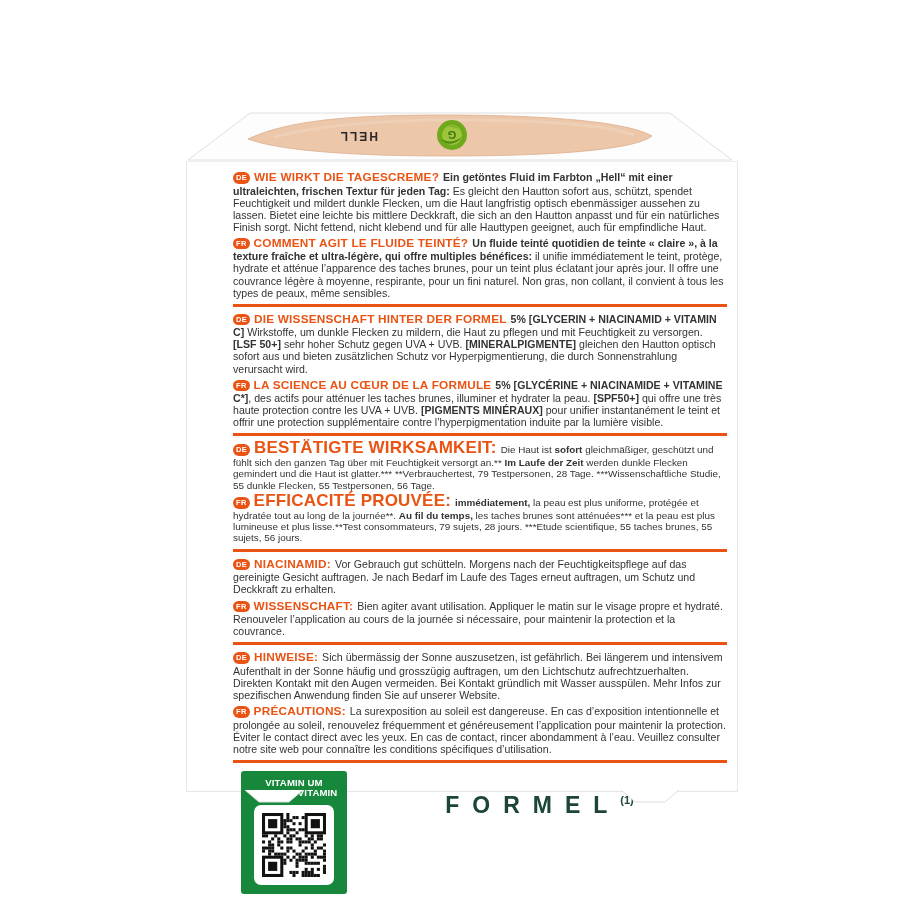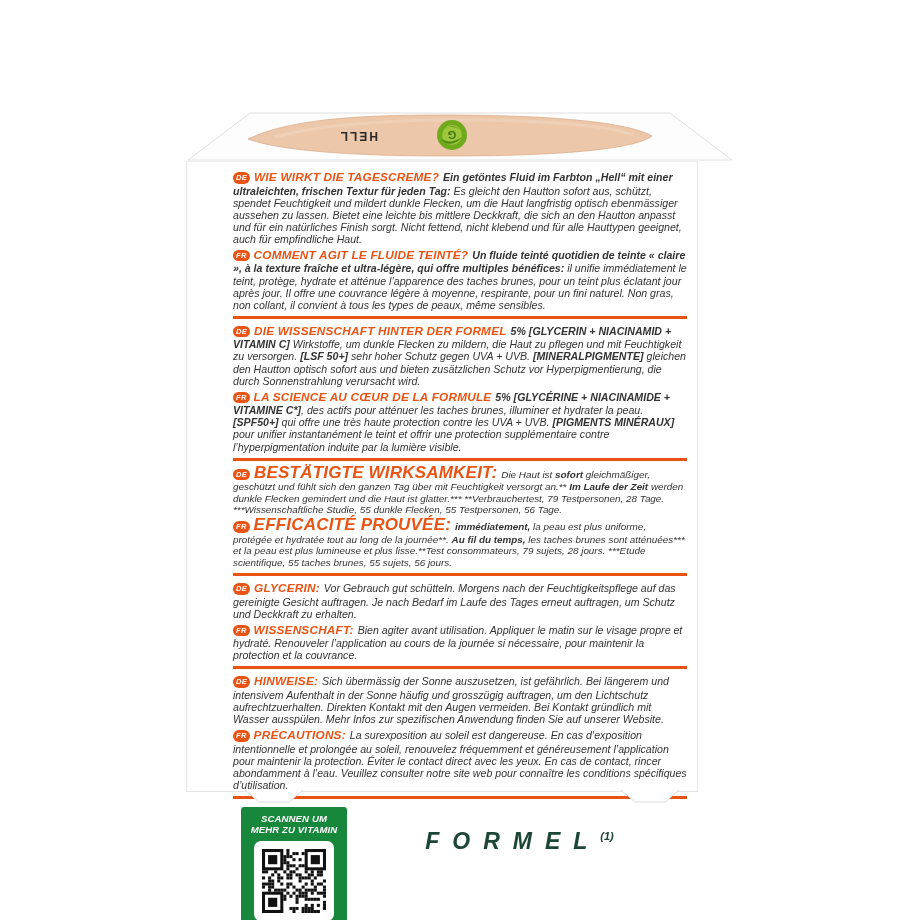"DE WIE WIRKT DIE TAGESCREME?" .front-face { font-style: italic -> none; width: 512px -> 552px }
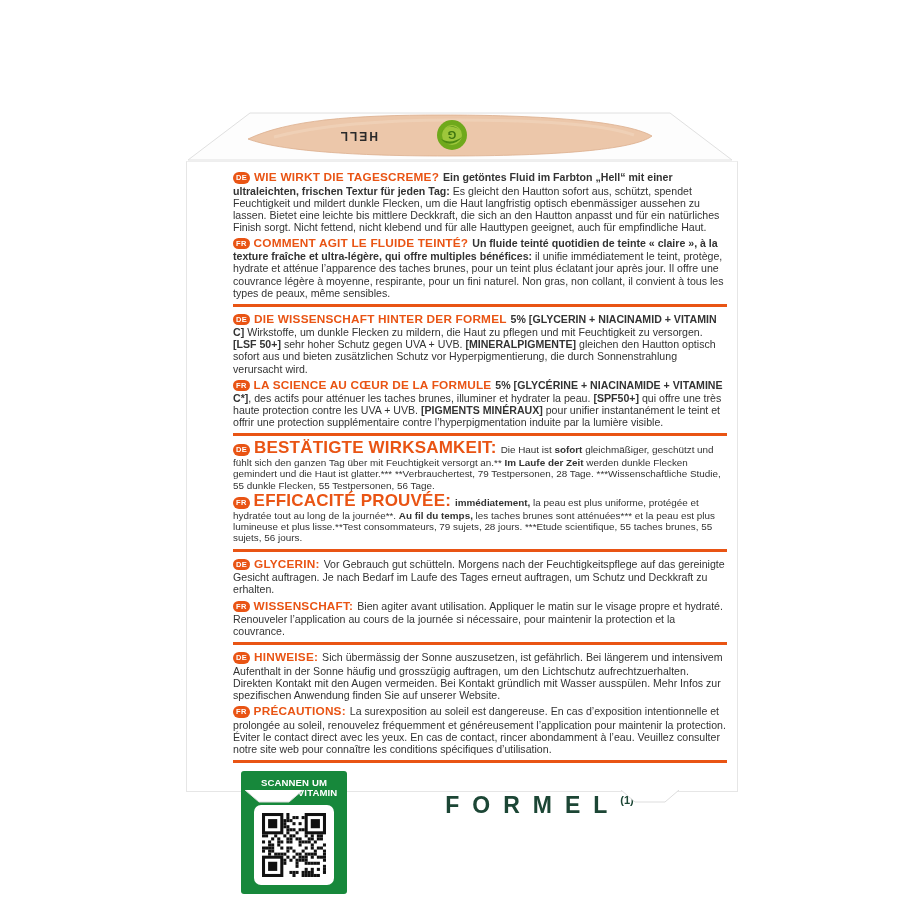"GLYCERIN:" span.h { text: GLYCERIN -> NIACINAMID }
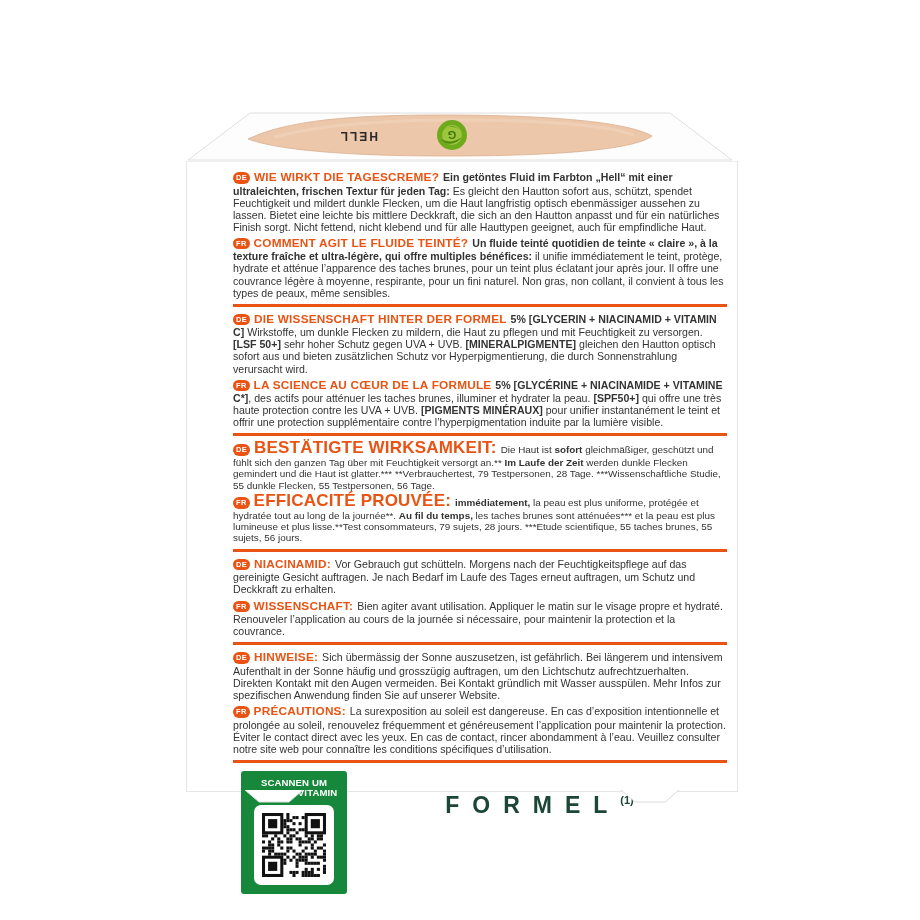"SCANNEN UM" div { text: SCANNEN -> VITAMIN }
